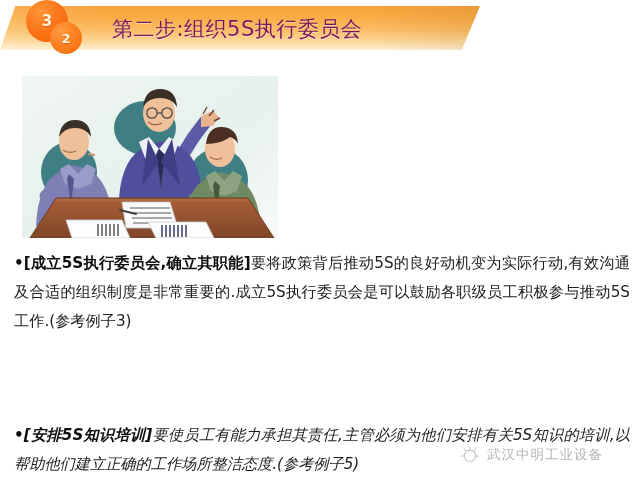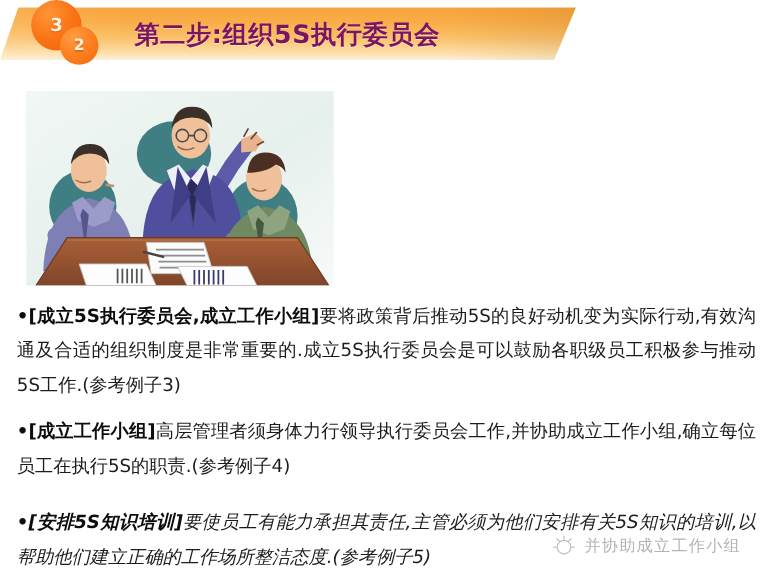"第二步:组织5S执行委员会" .banner-title { font-weight: bold -> normal }
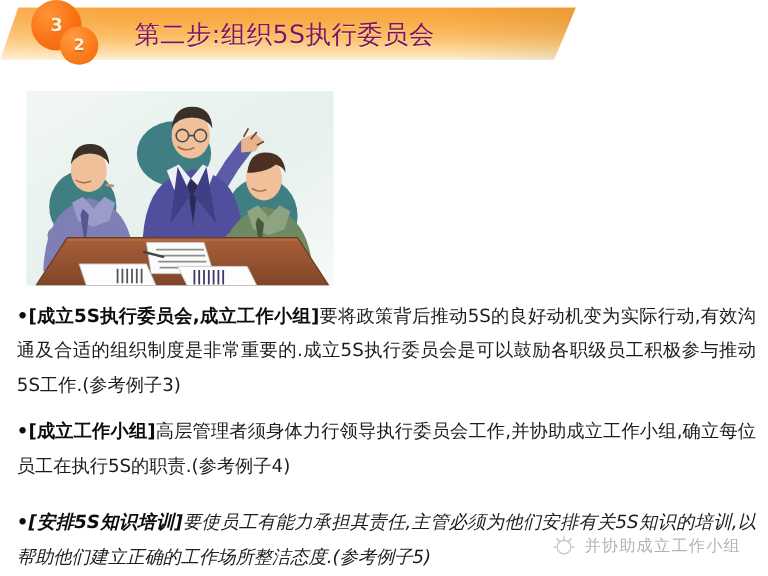"[成立5S执行委员会,成立工作小组]" span.lead { text: ,成立工作小组 -> ,确立其职能 }
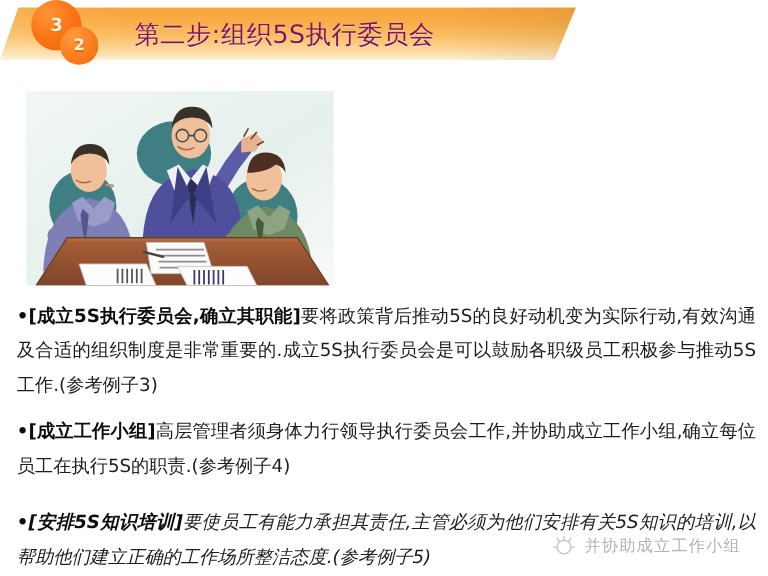"•[成立工作小组]高层管理者须身体力行领导执行委员会工作,并协助成立工作小组,确" div.body-block { html: <div> <span>•</span><span>[成立工作小组]</span><span>高层管理者须身体力行领导执行委员会工作,并协助成立工作小组,确立每位员工在执行5S的职责.(参考例子4)</span> </div> -> none }
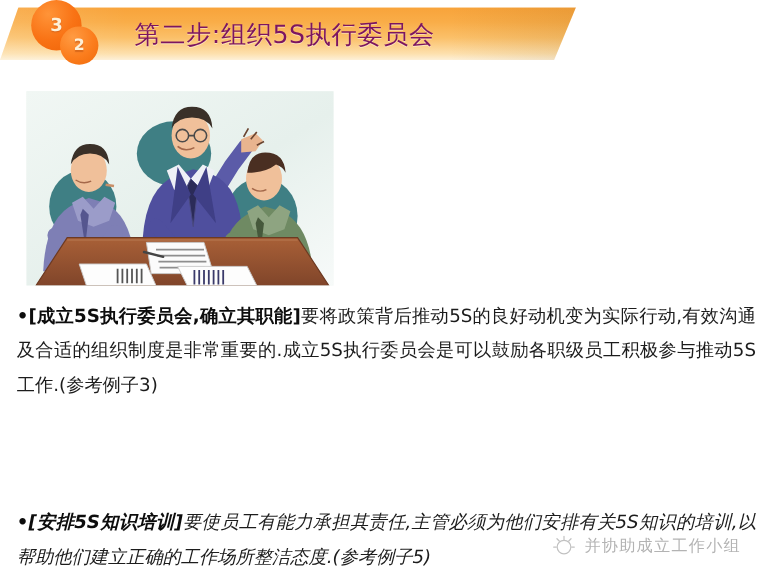"并协助成立工作小组" span.wm-text { text: 并协助成立工作小组 -> 武汉中明工业设备 }
